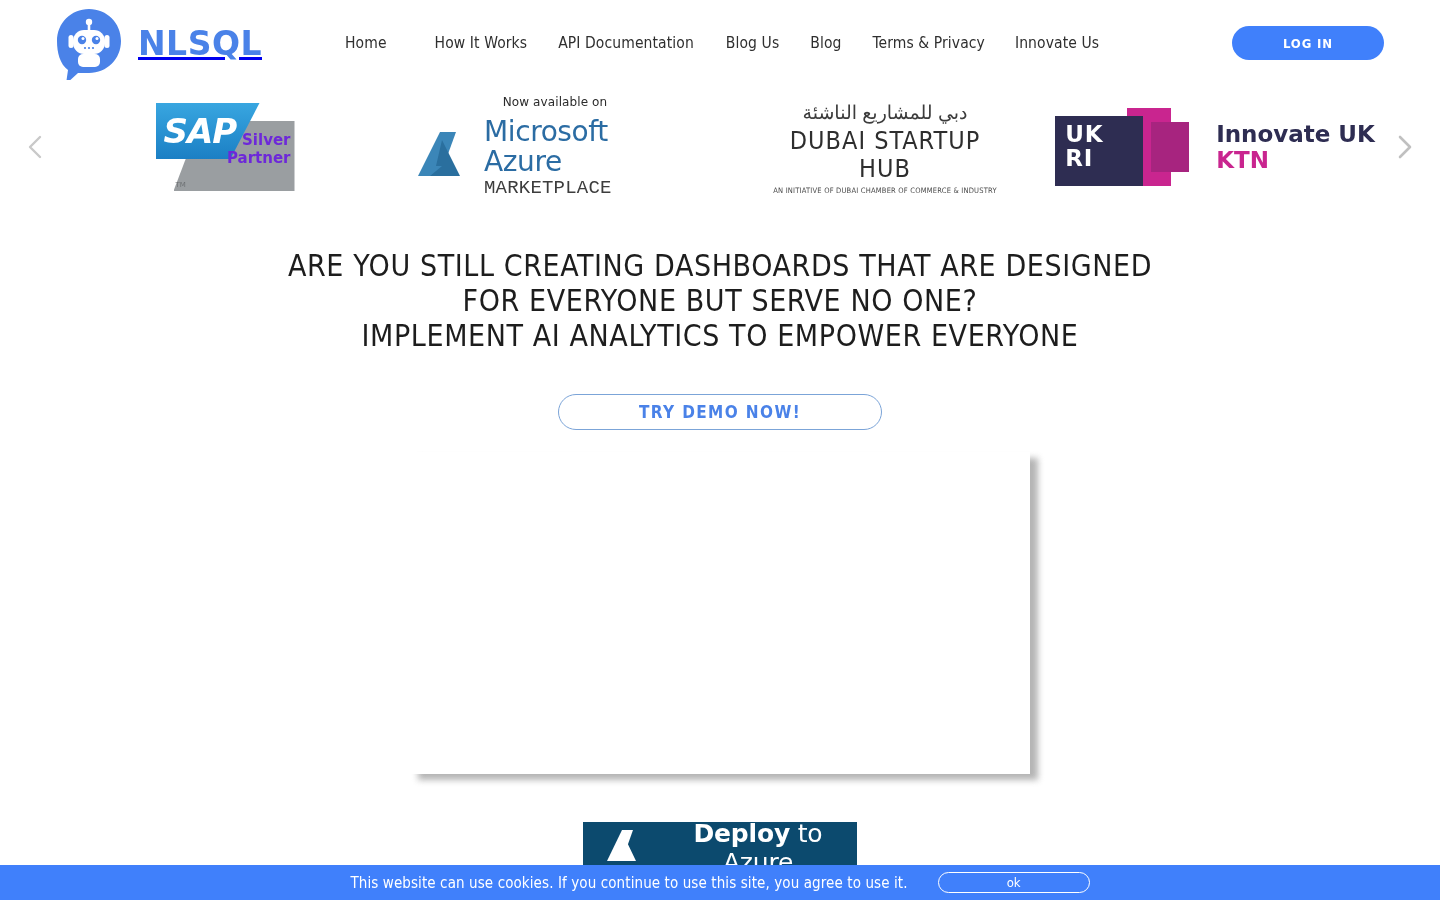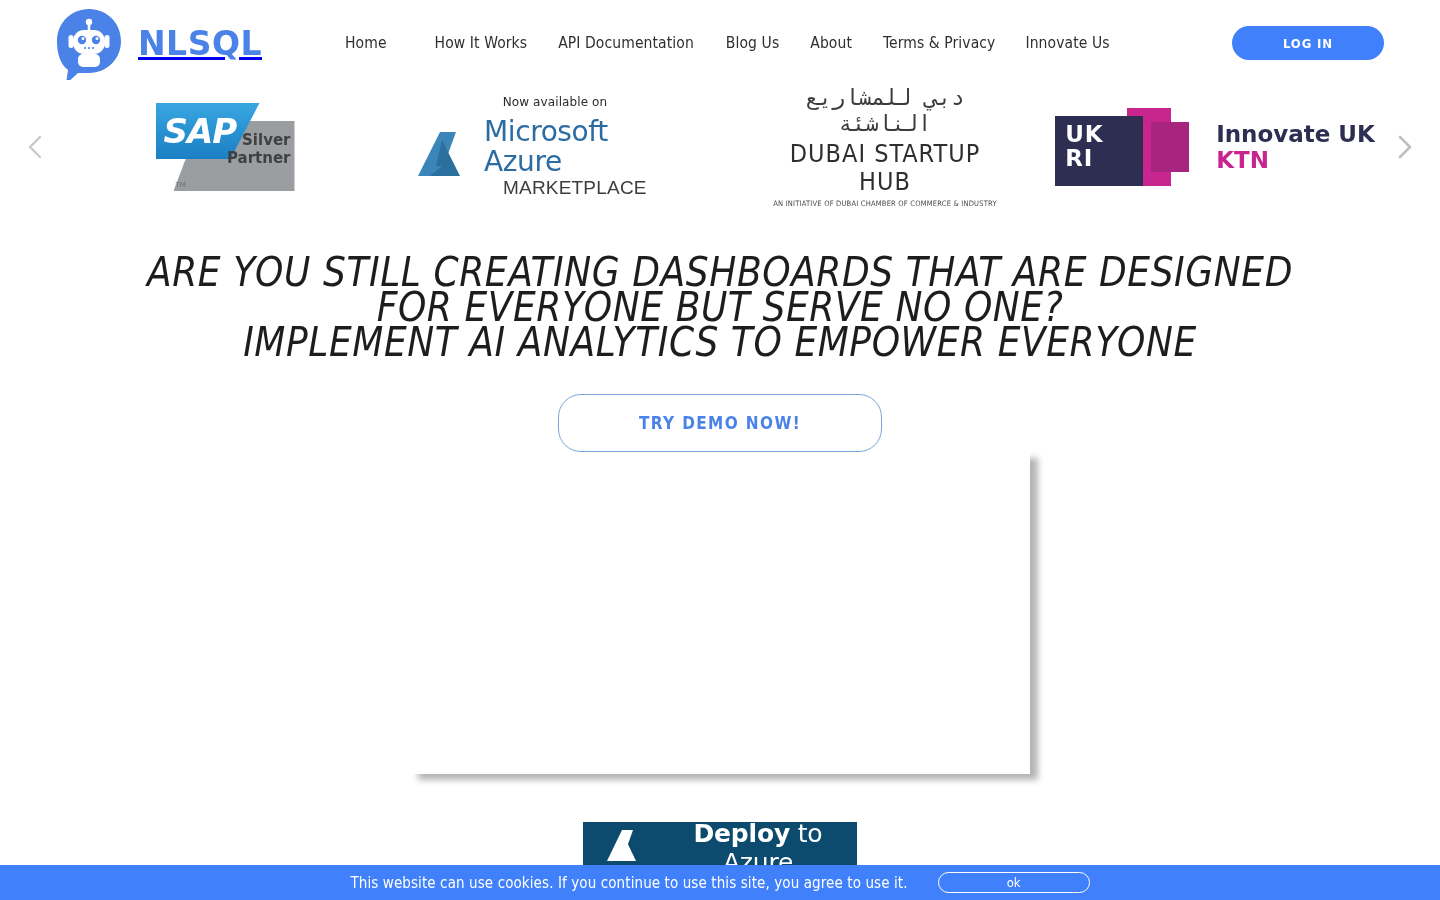"About" a.nav-item { text: About -> Blog }
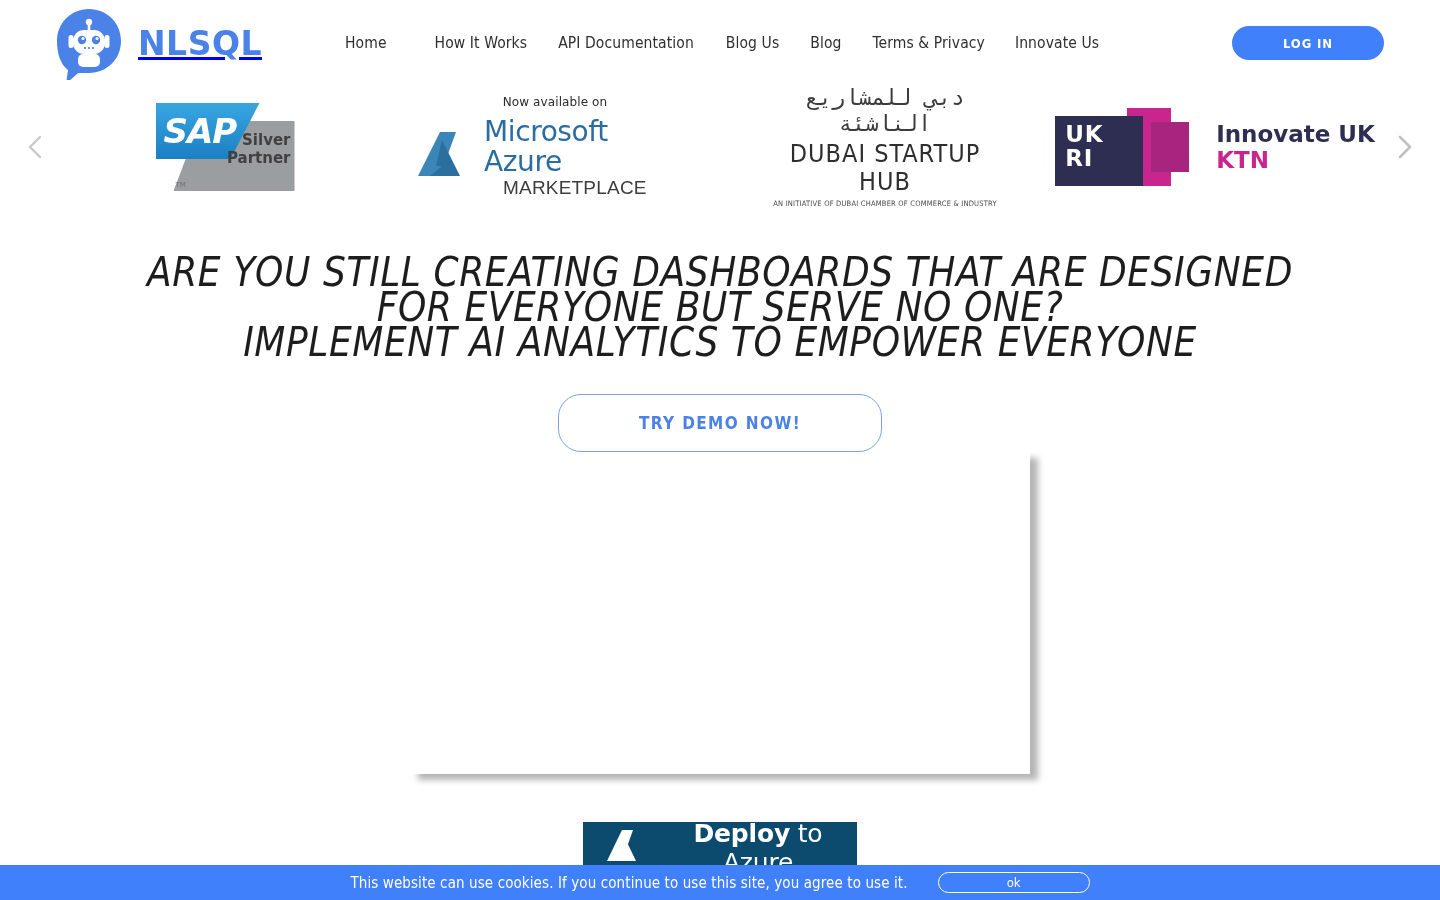"دبي للمشاريع الناشئة" .dubai-ar { font-family: Liberation Mono, monospace -> Liberation Sans, sans-serif; font-size: 22px -> 19px }
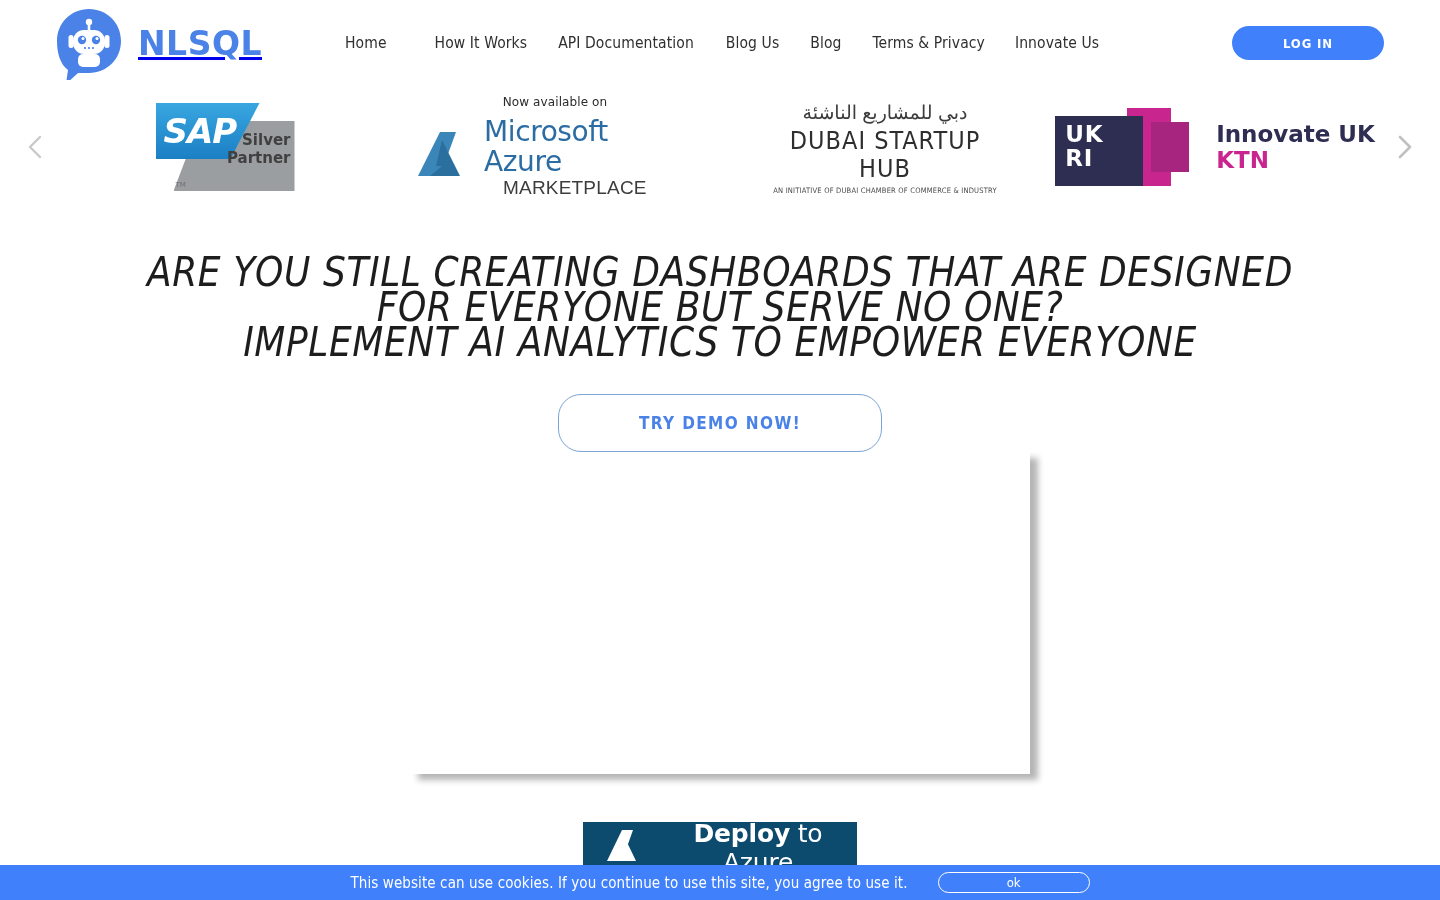"Silver" .sap-silver { color: #404040 -> #6d28d9 }
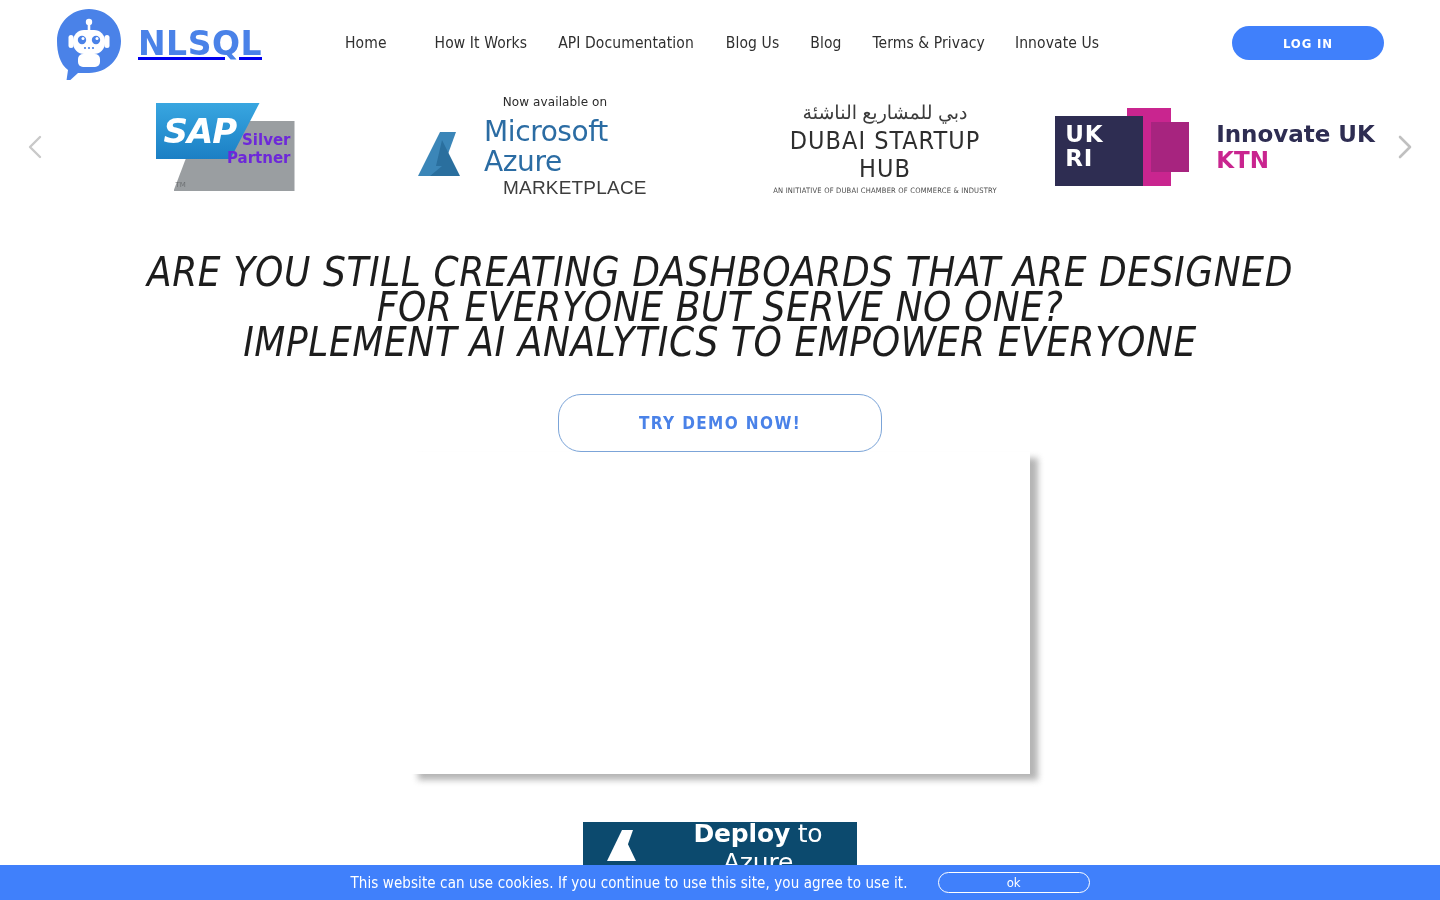"MARKETPLACE" .azure-sub { font-family: Liberation Sans, sans-serif -> Liberation Mono, monospace; margin-left: 19px -> none }
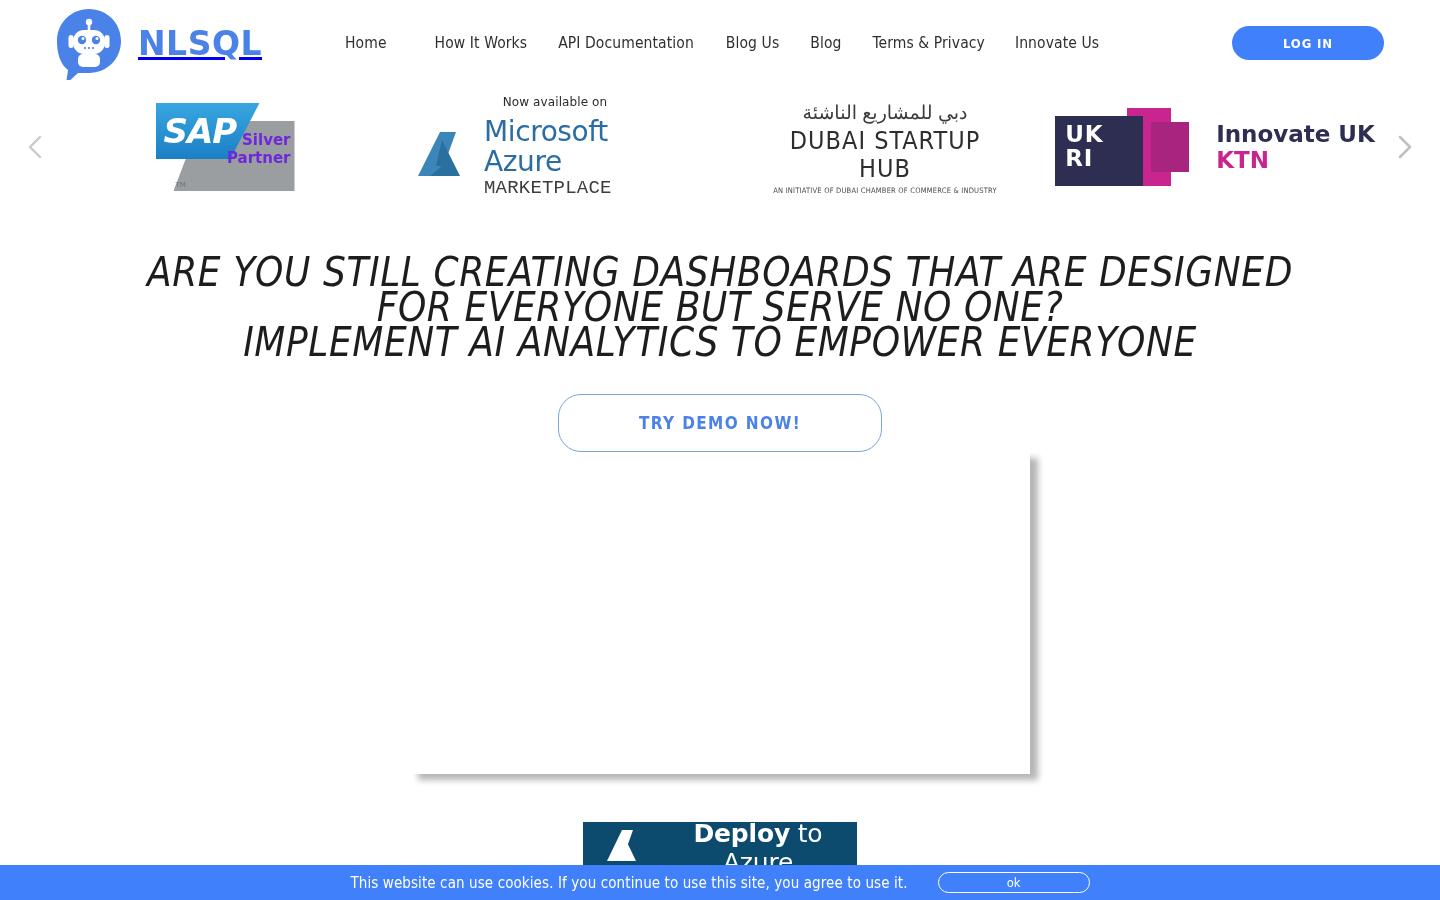"ARE YOU STILL CREATING DASHBOARDS" .hero-head { font-size: 40px -> 30px; font-style: italic -> none }
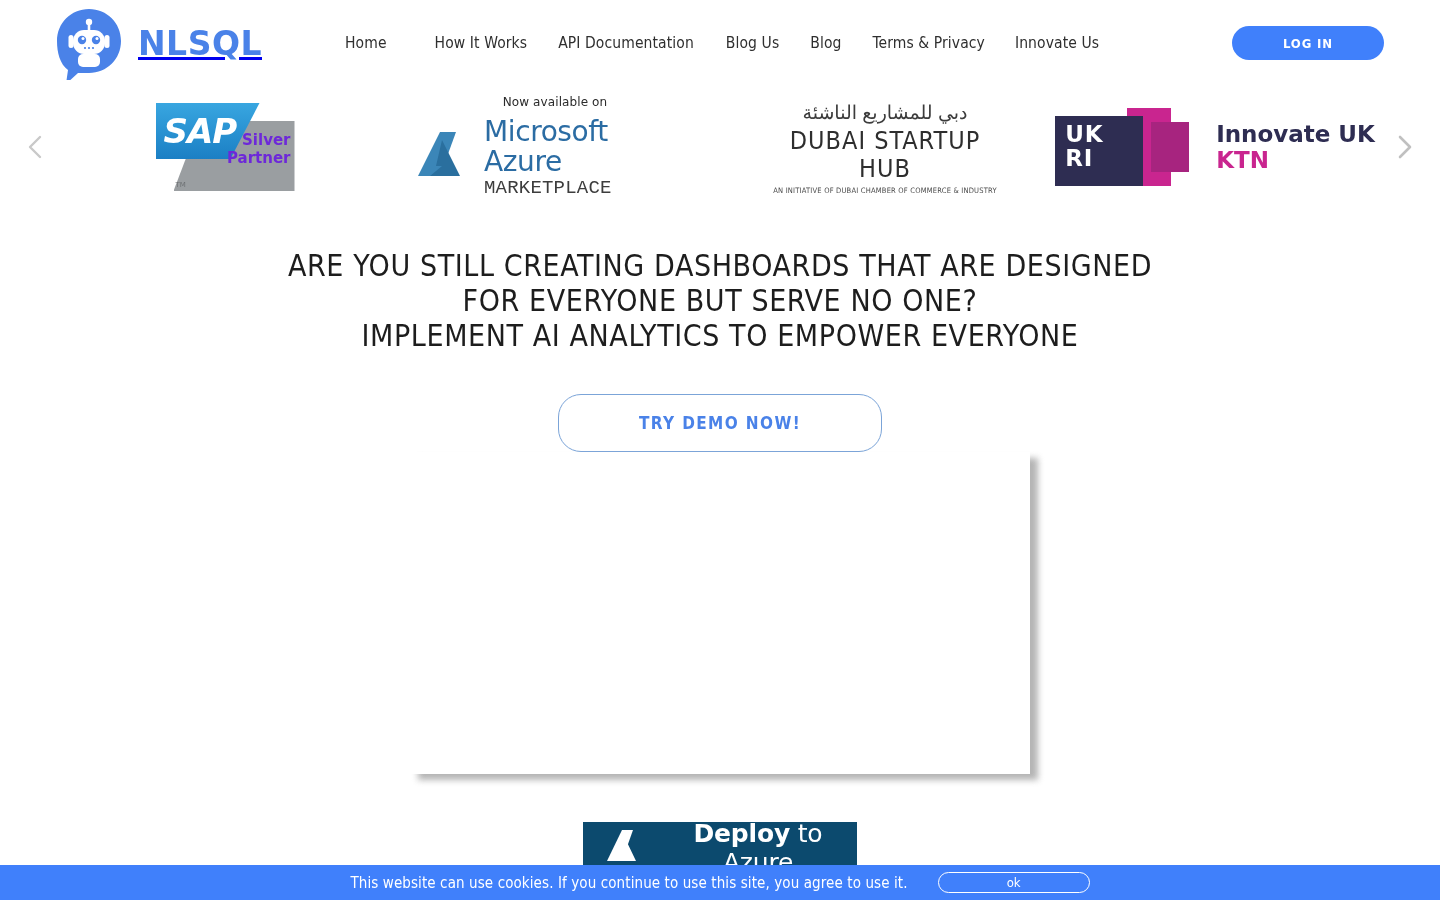"TRY DEMO NOW!" .demo-btn { height: 58px -> 36px }
